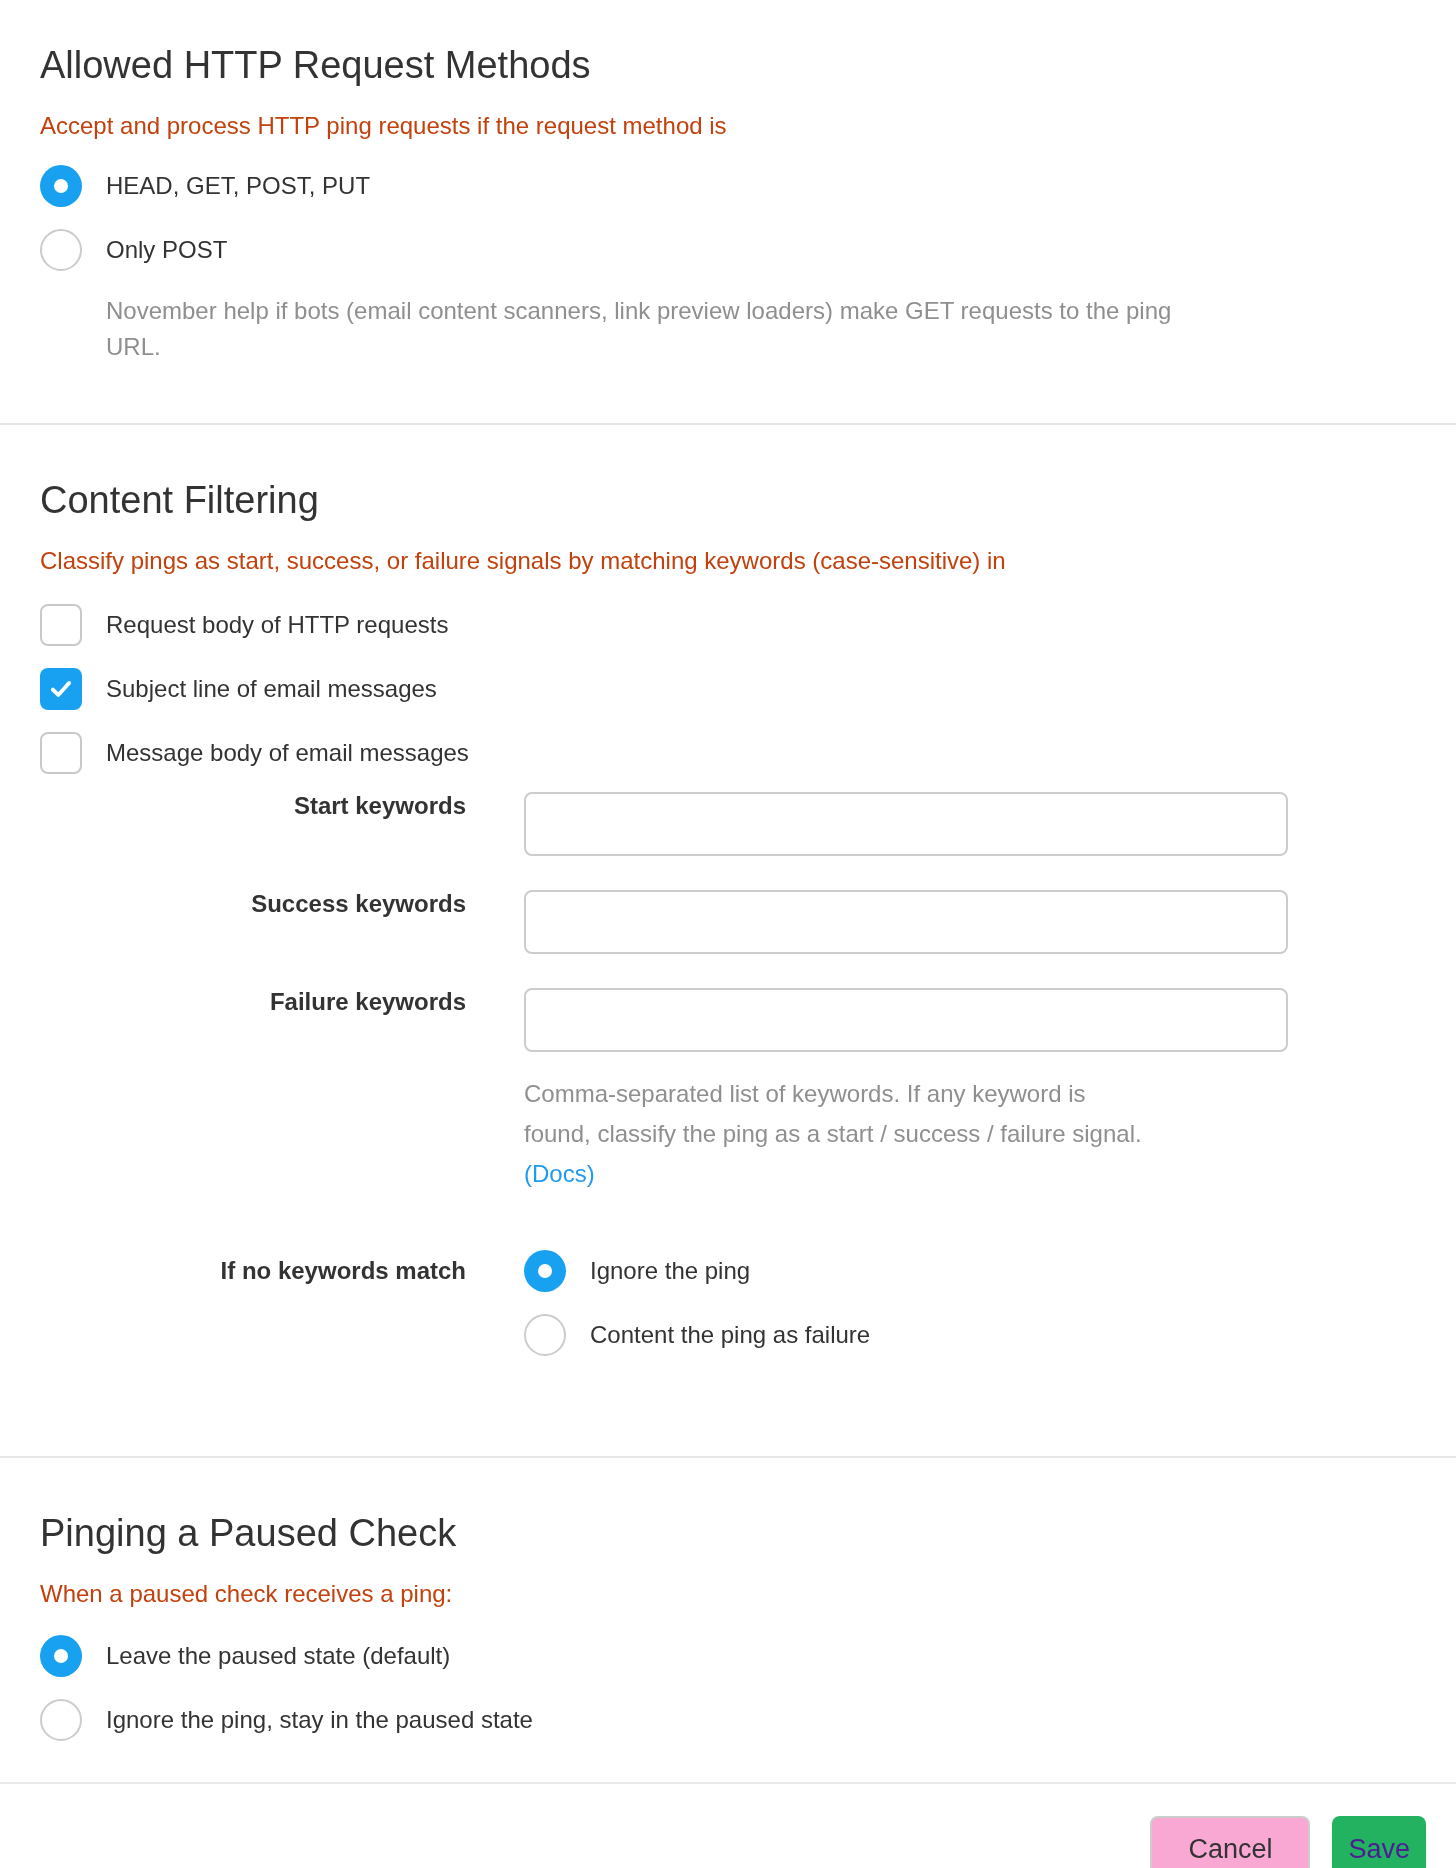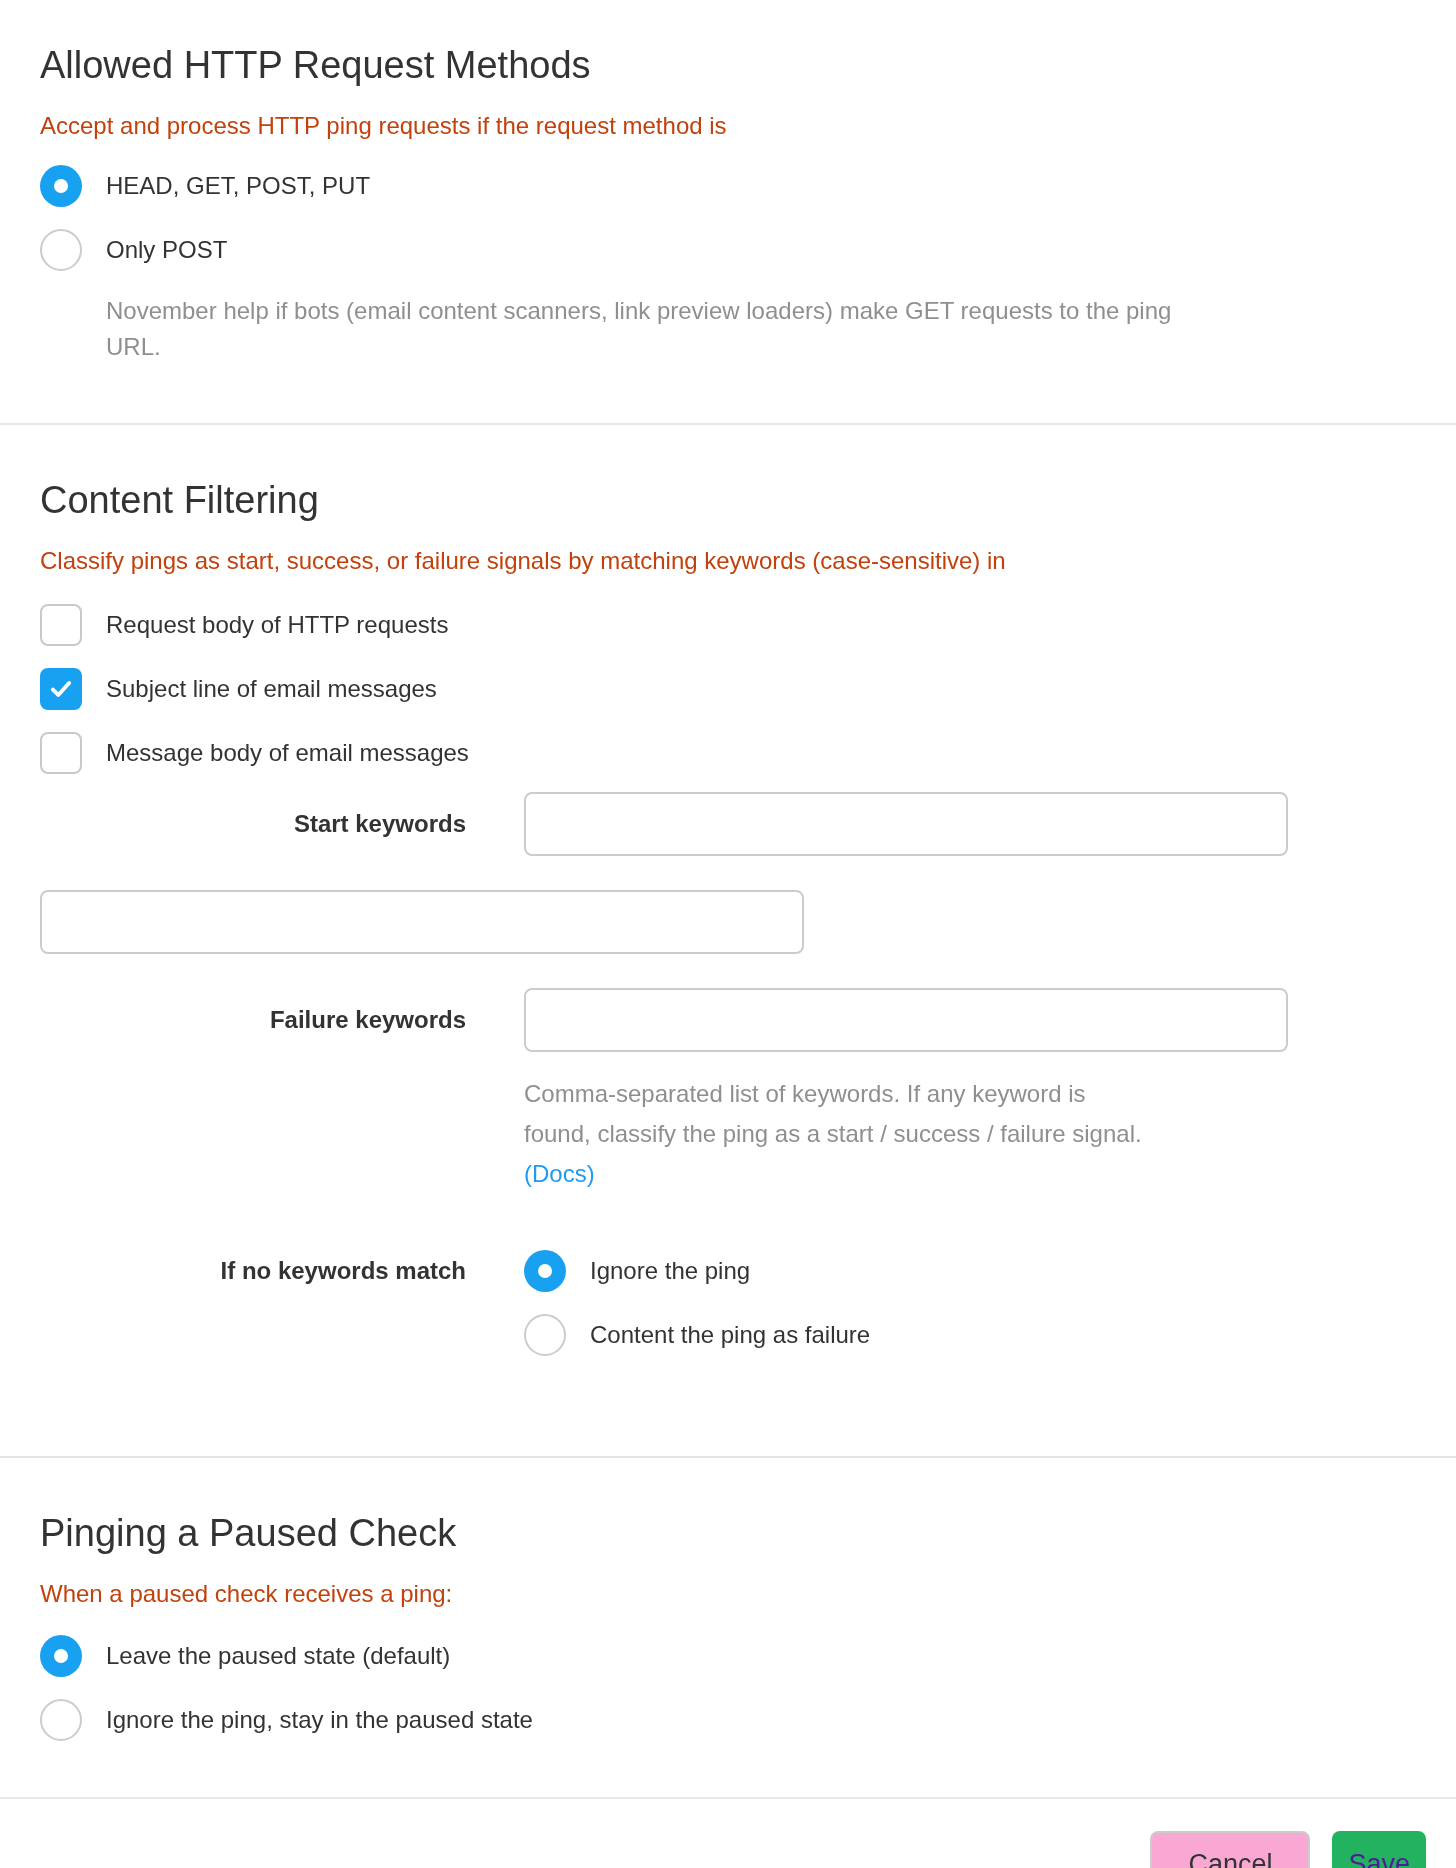"Start keywords" .form-row { align-items: center -> flex-start }
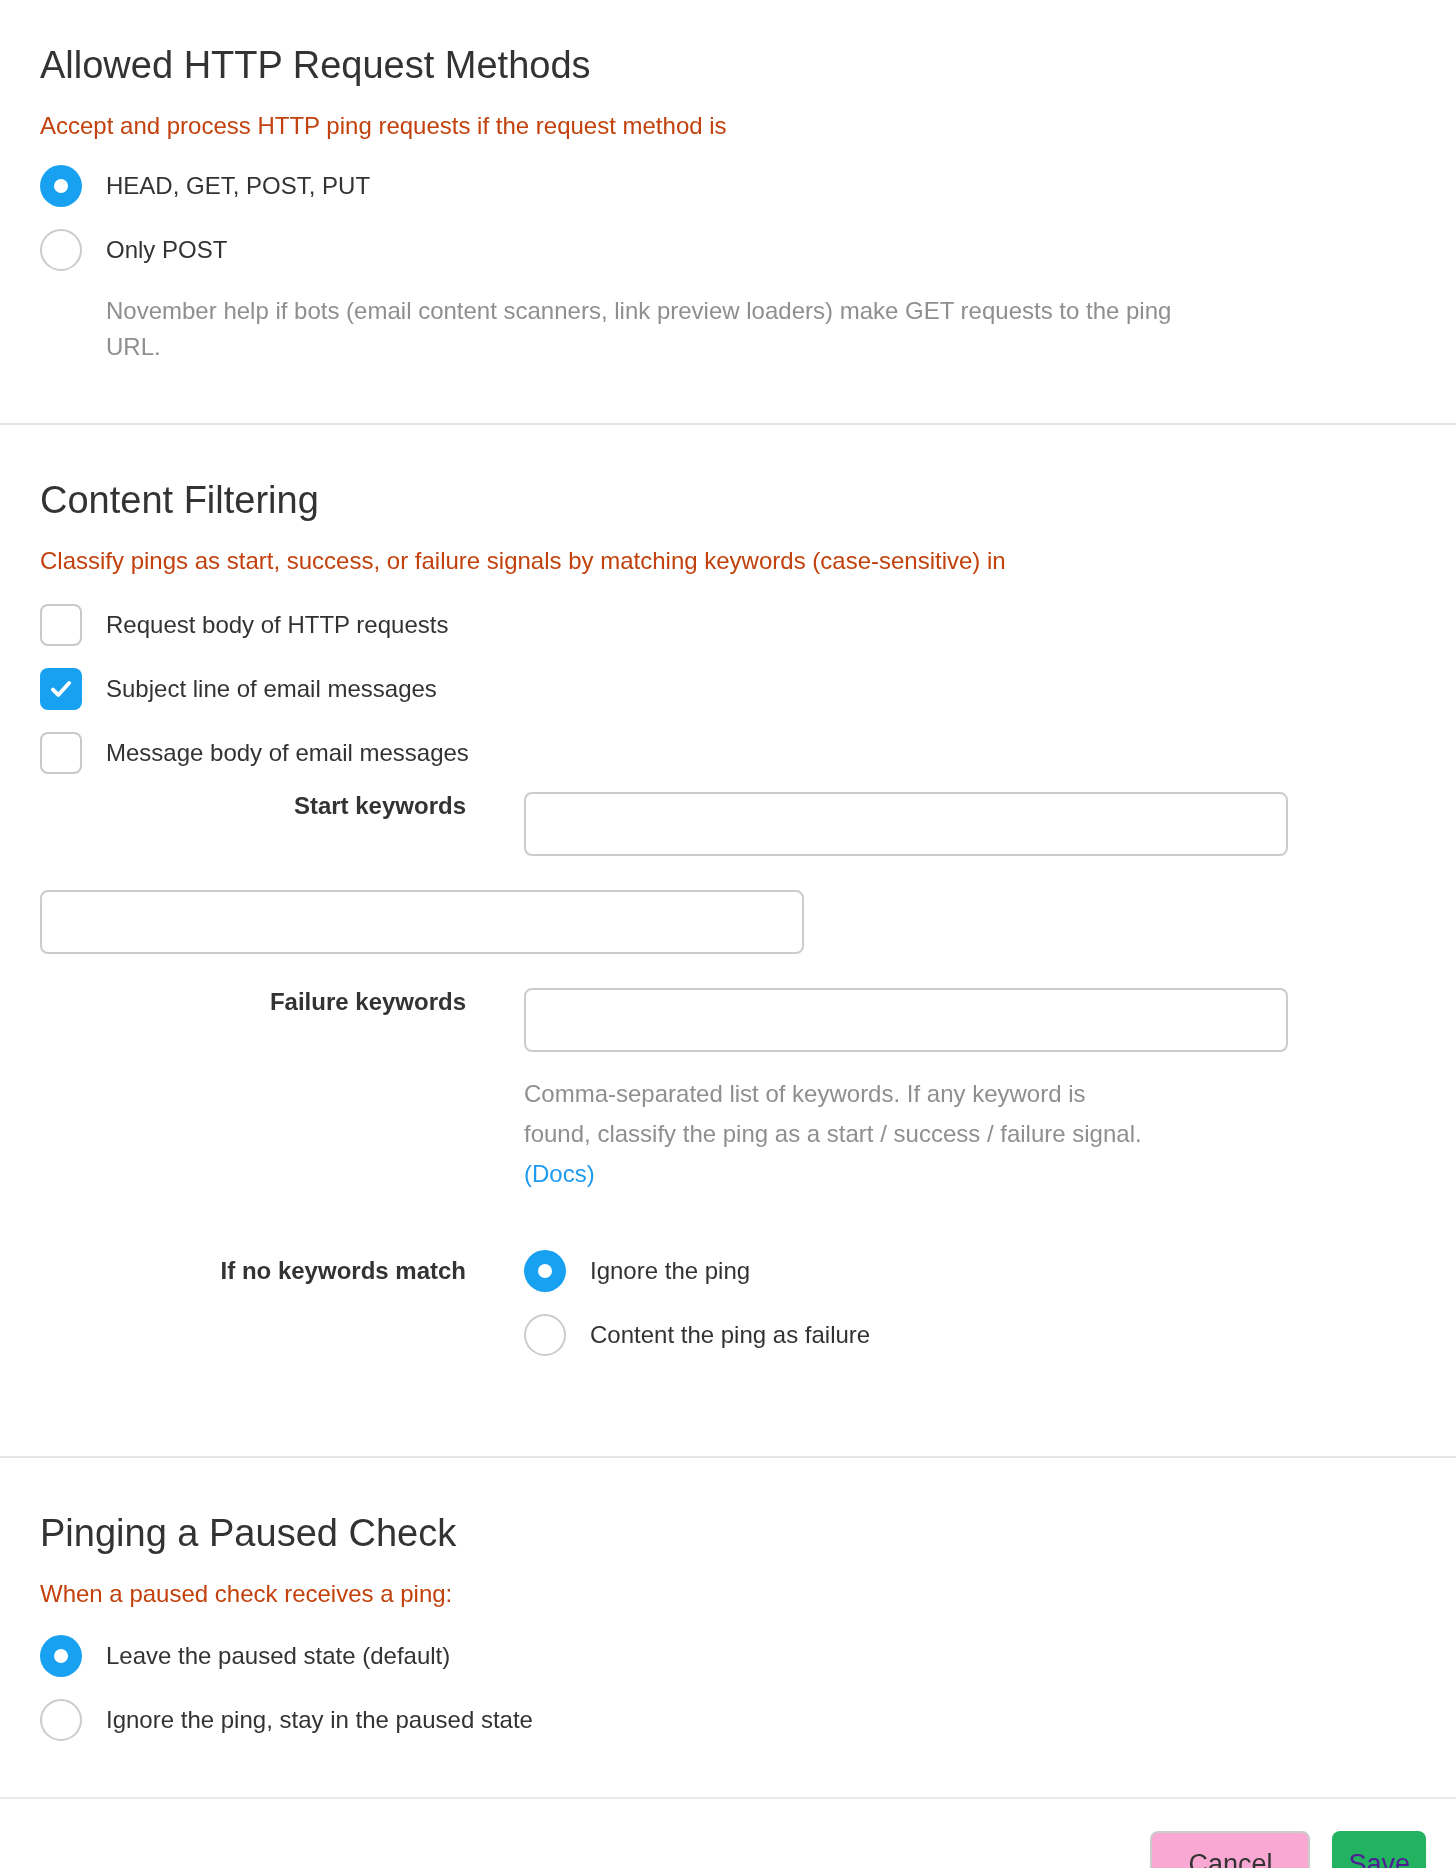"Success keywords" label.form-label { html: none -> <label>Success keywords</label> }
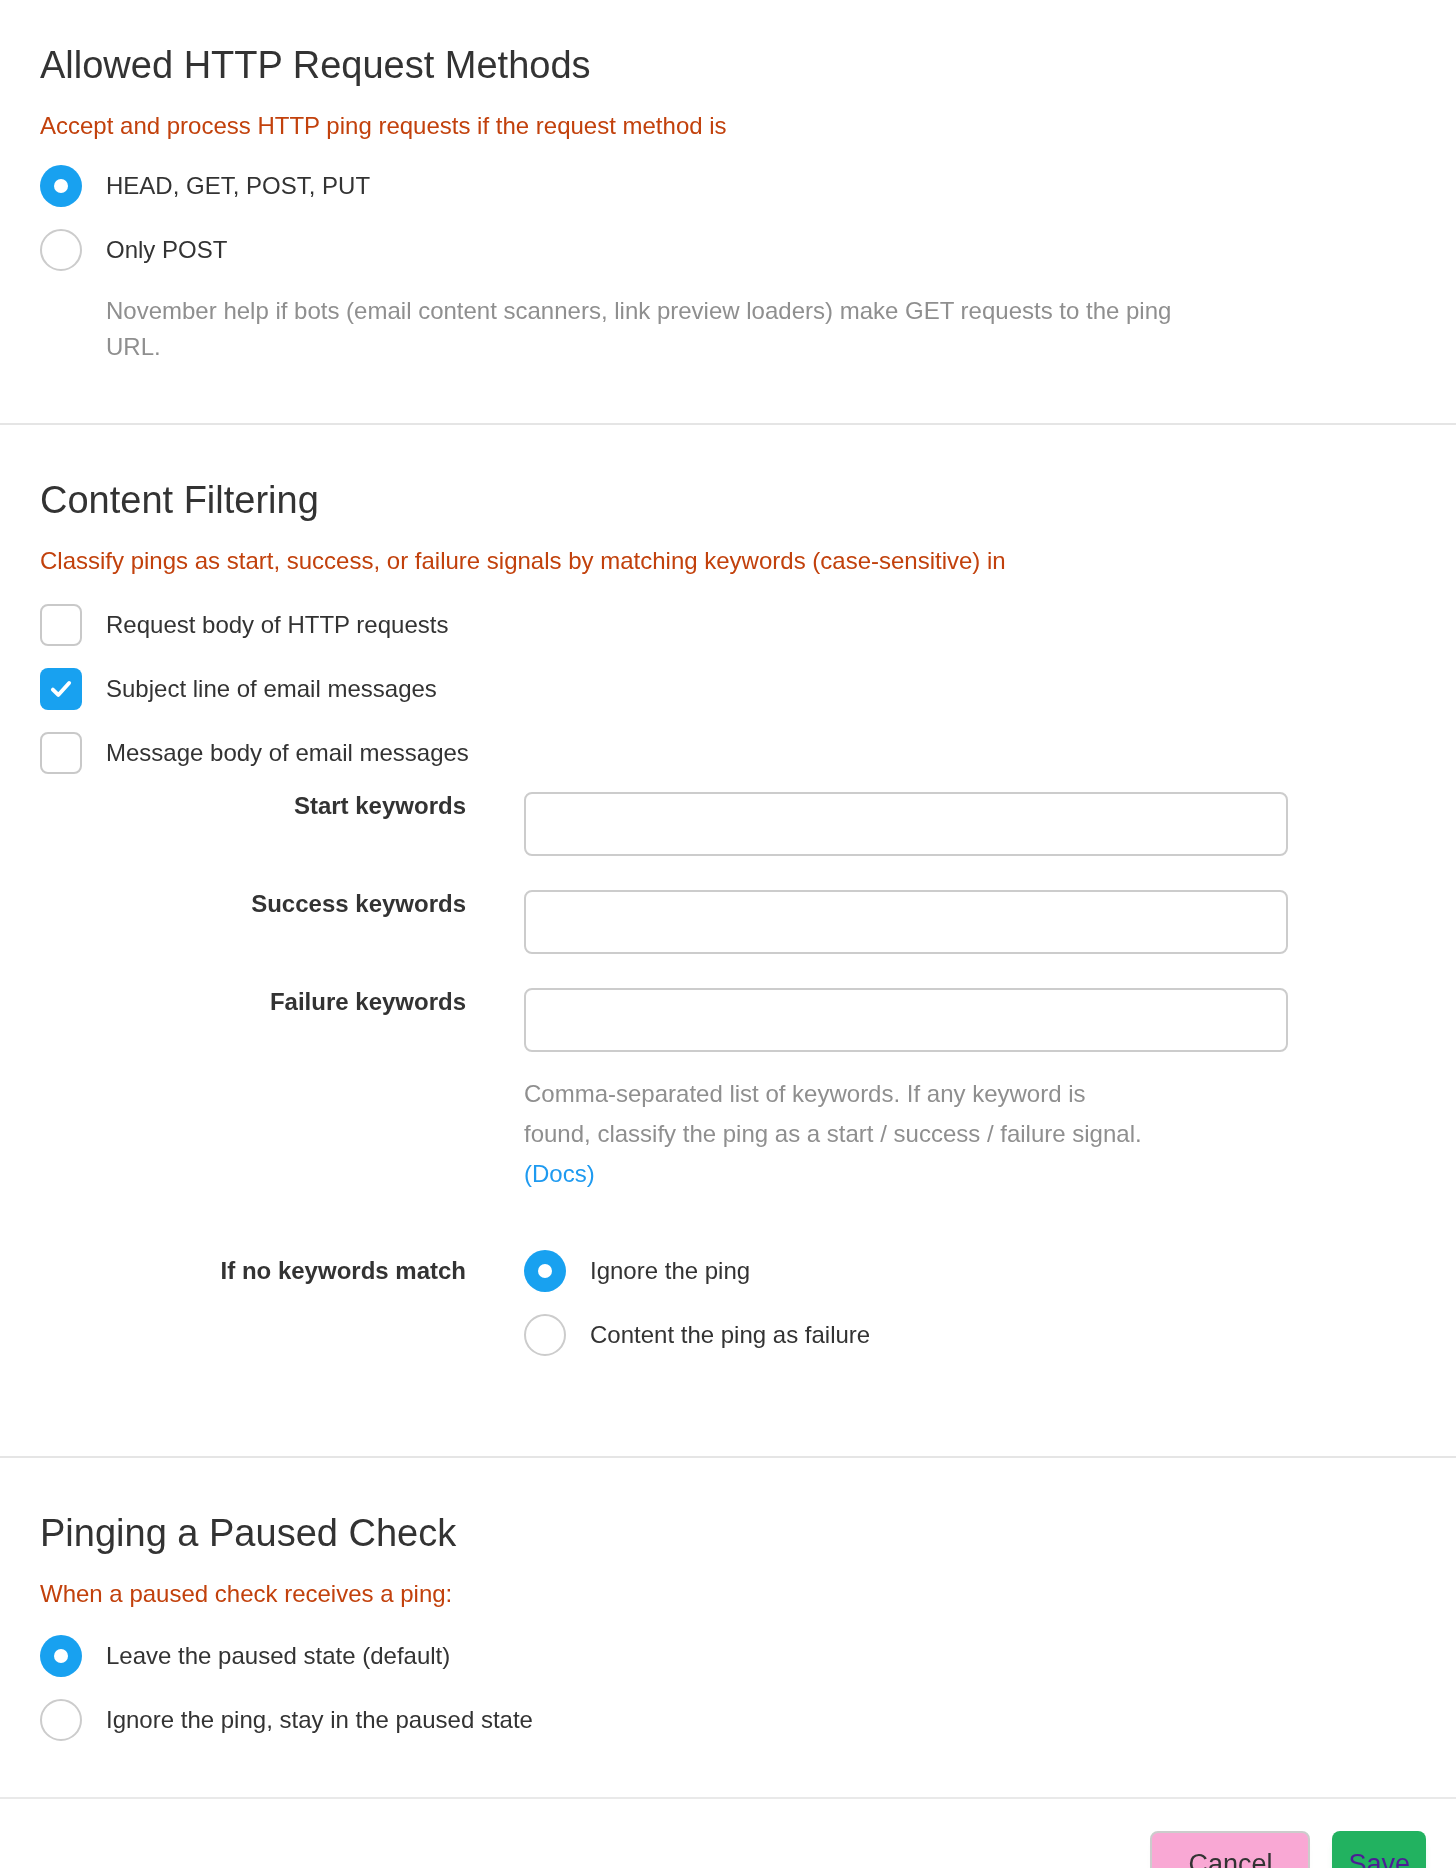"Pinging a Paused Check" .sec3 { padding-bottom: 56px -> 41px }
